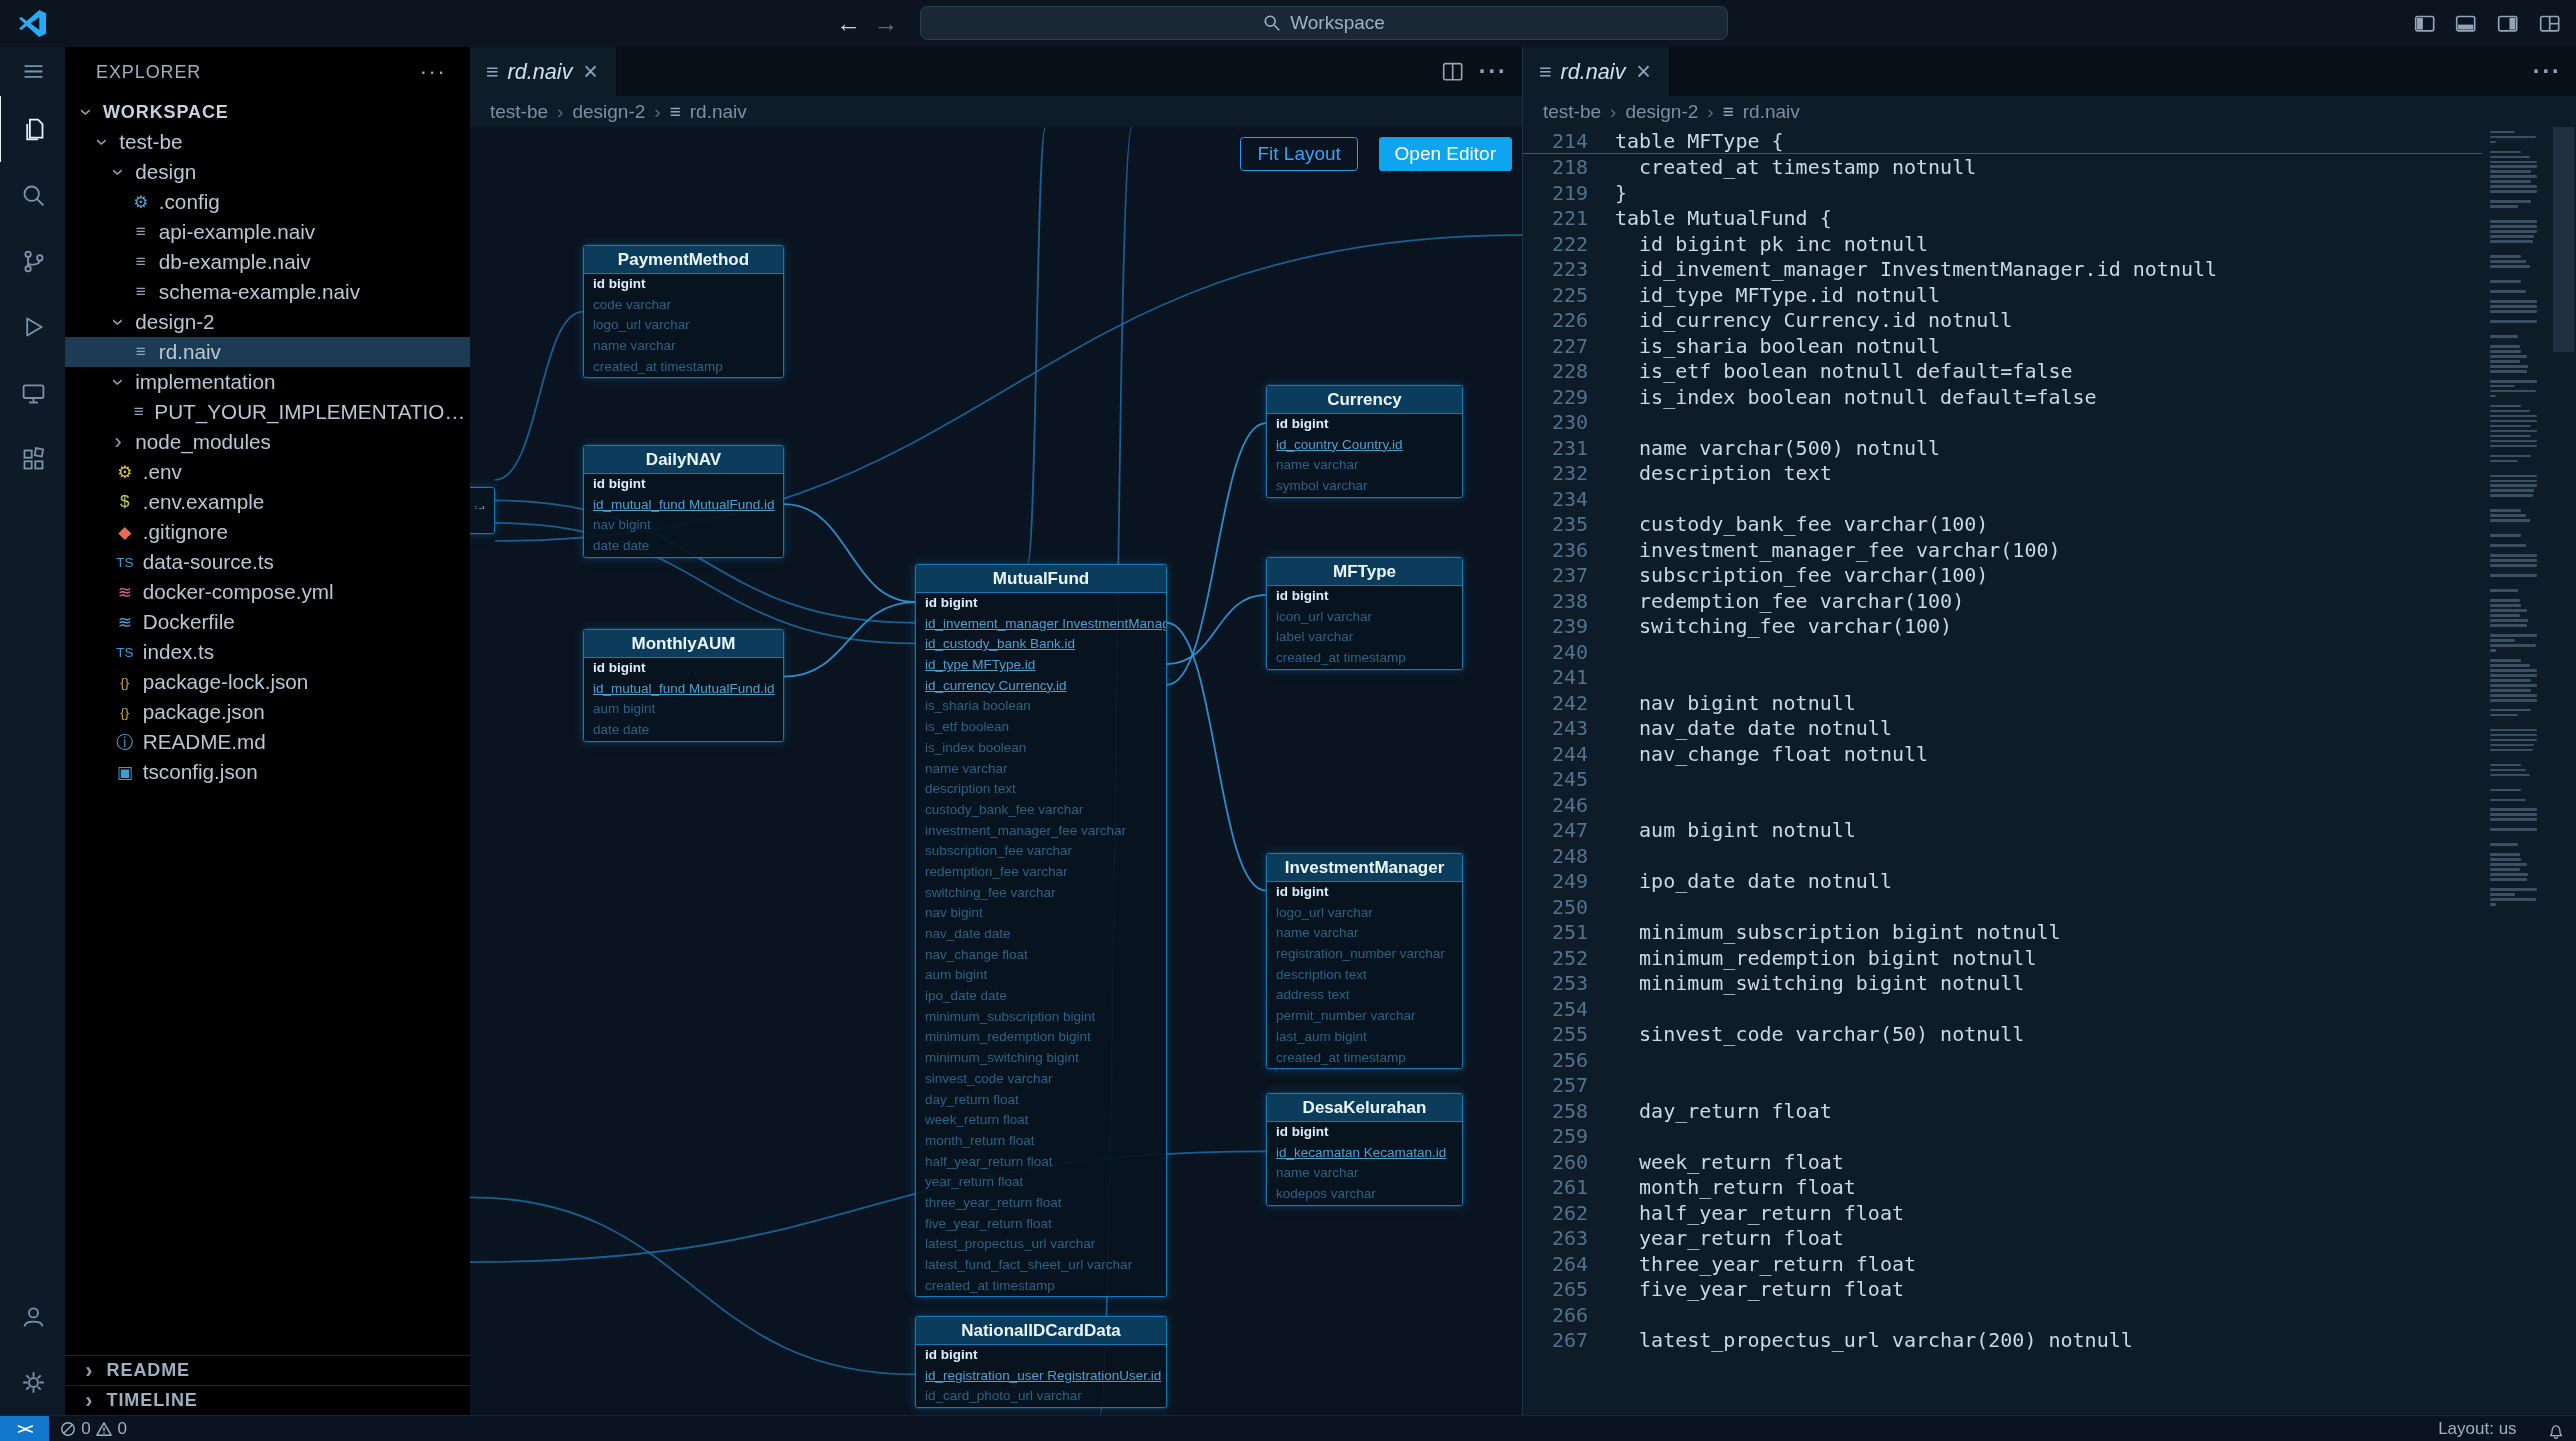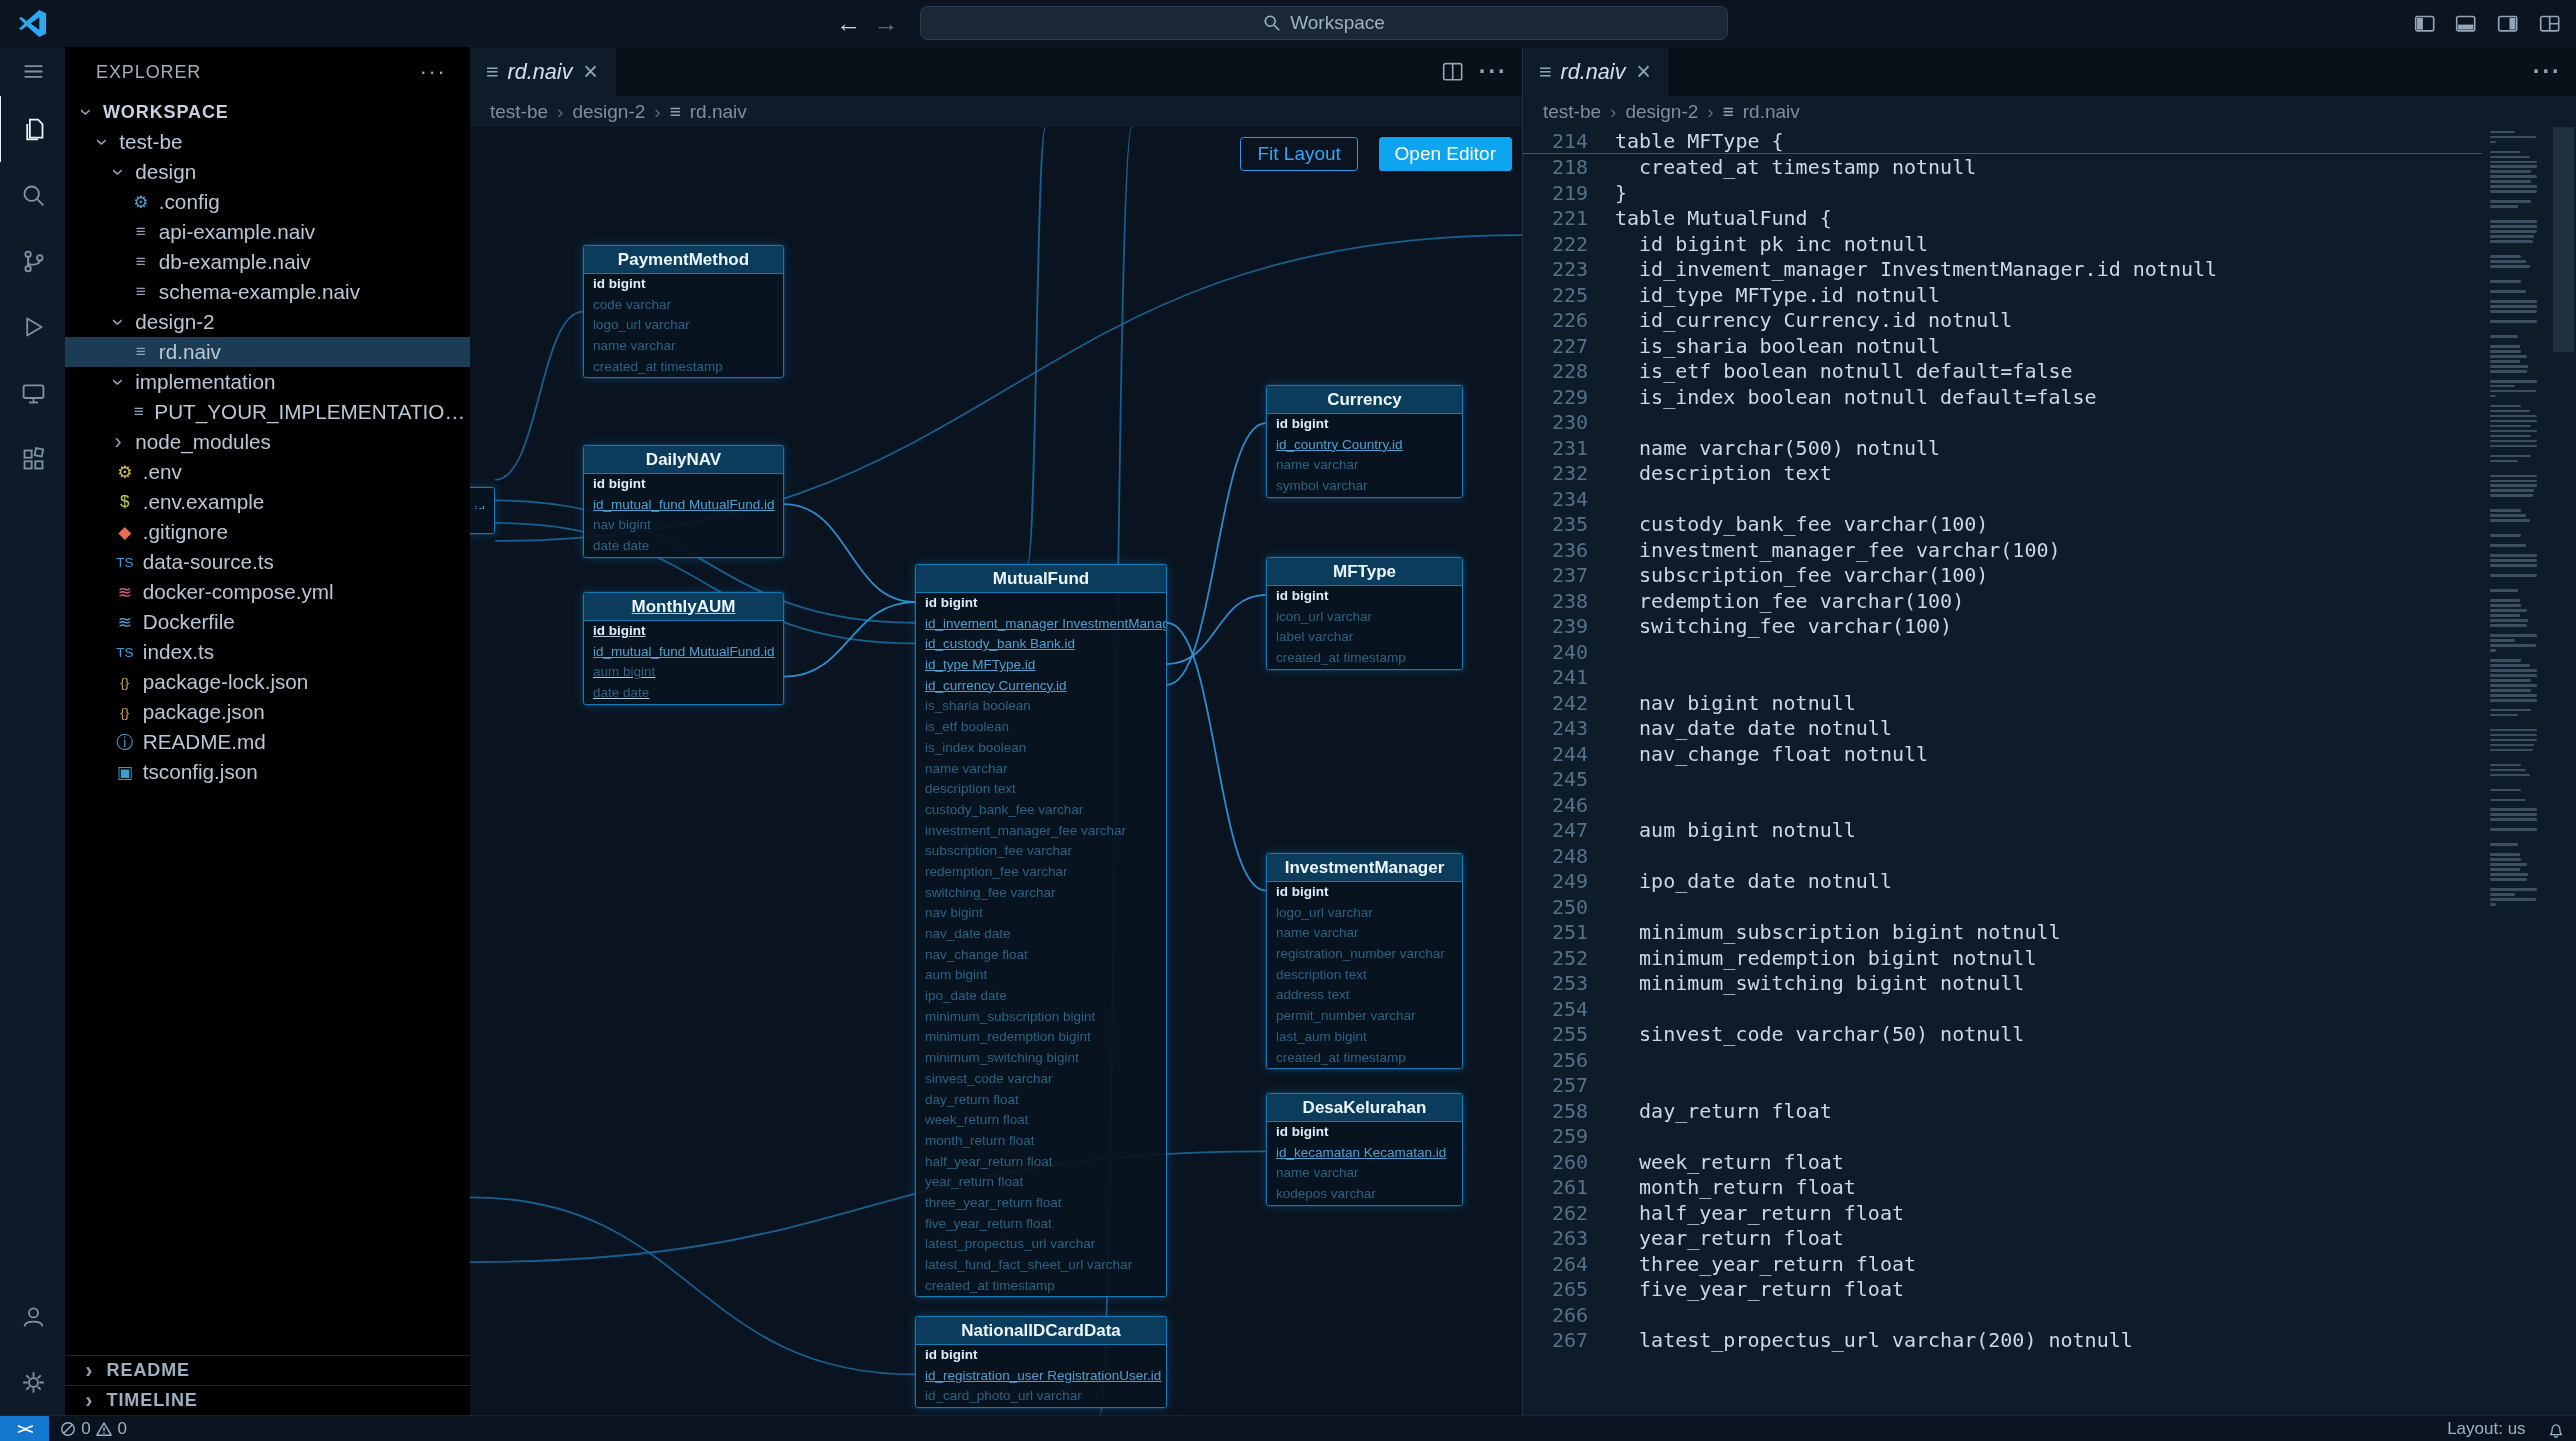"MonthlyAUM" div.db-table { text-decoration: underline -> none; top: 465px -> 502px }
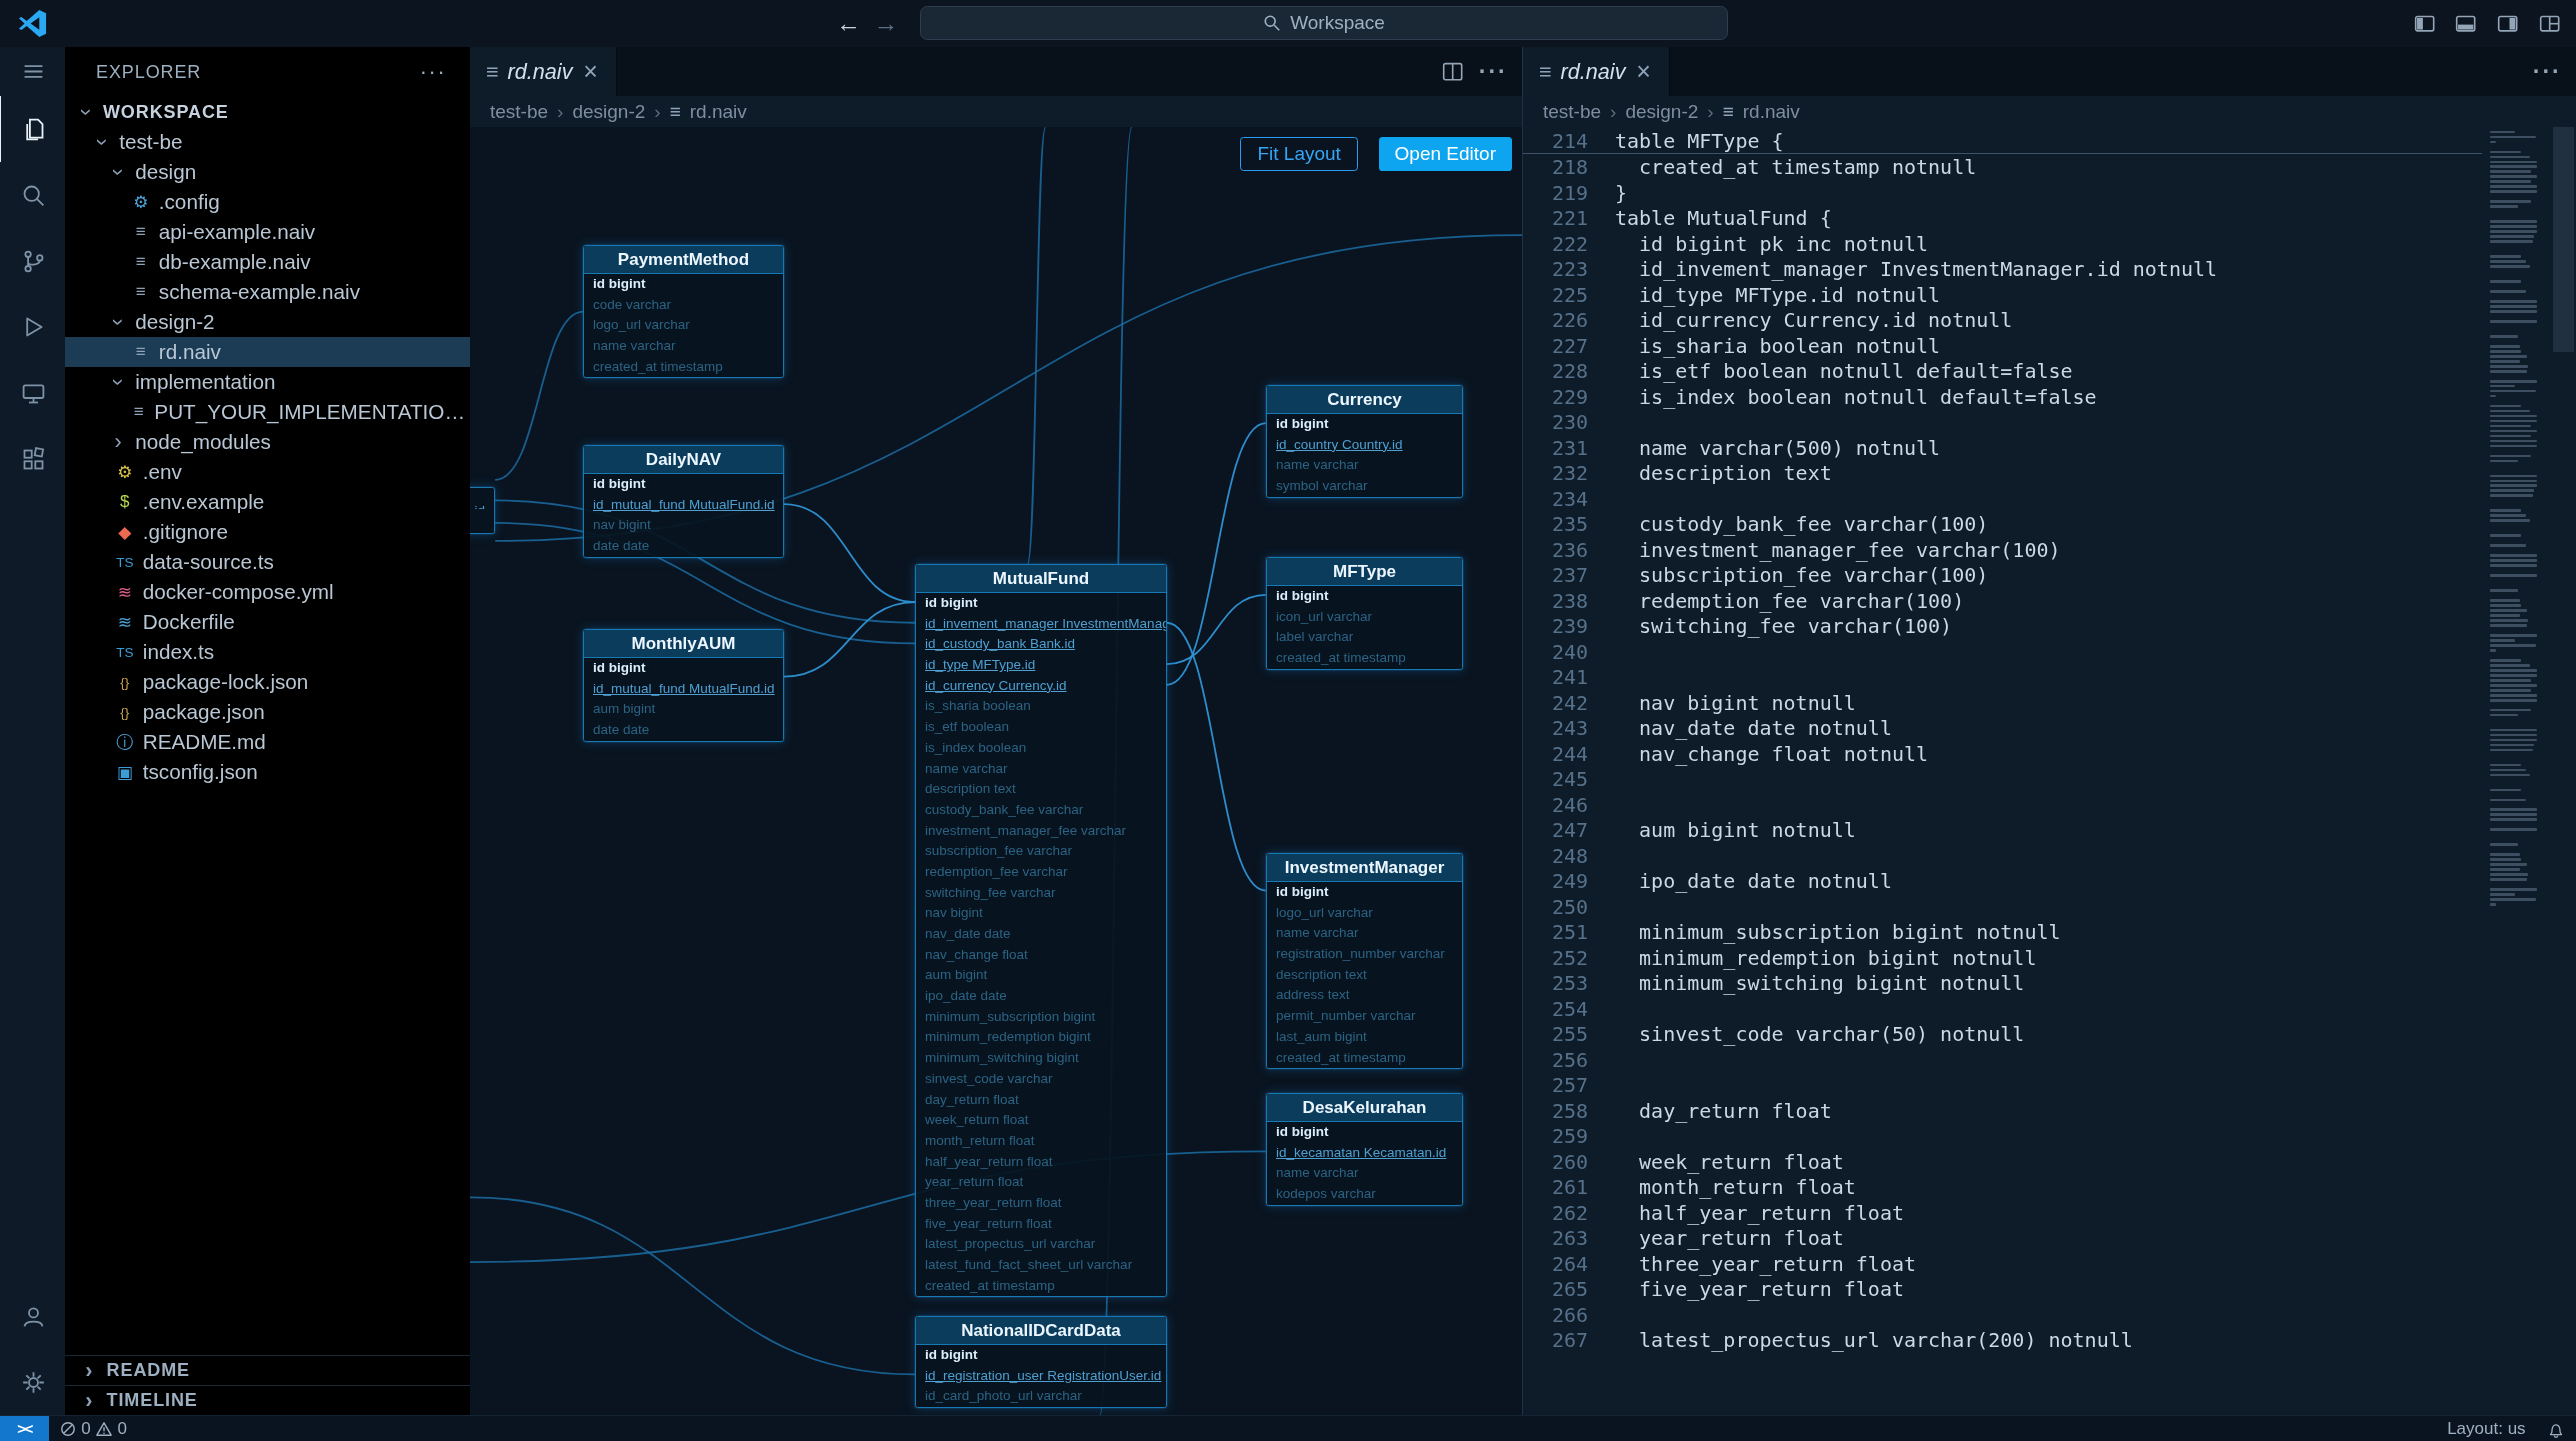"Layout: us" .sb-right { align-items: center -> flex-end; gap: none -> 9px }
